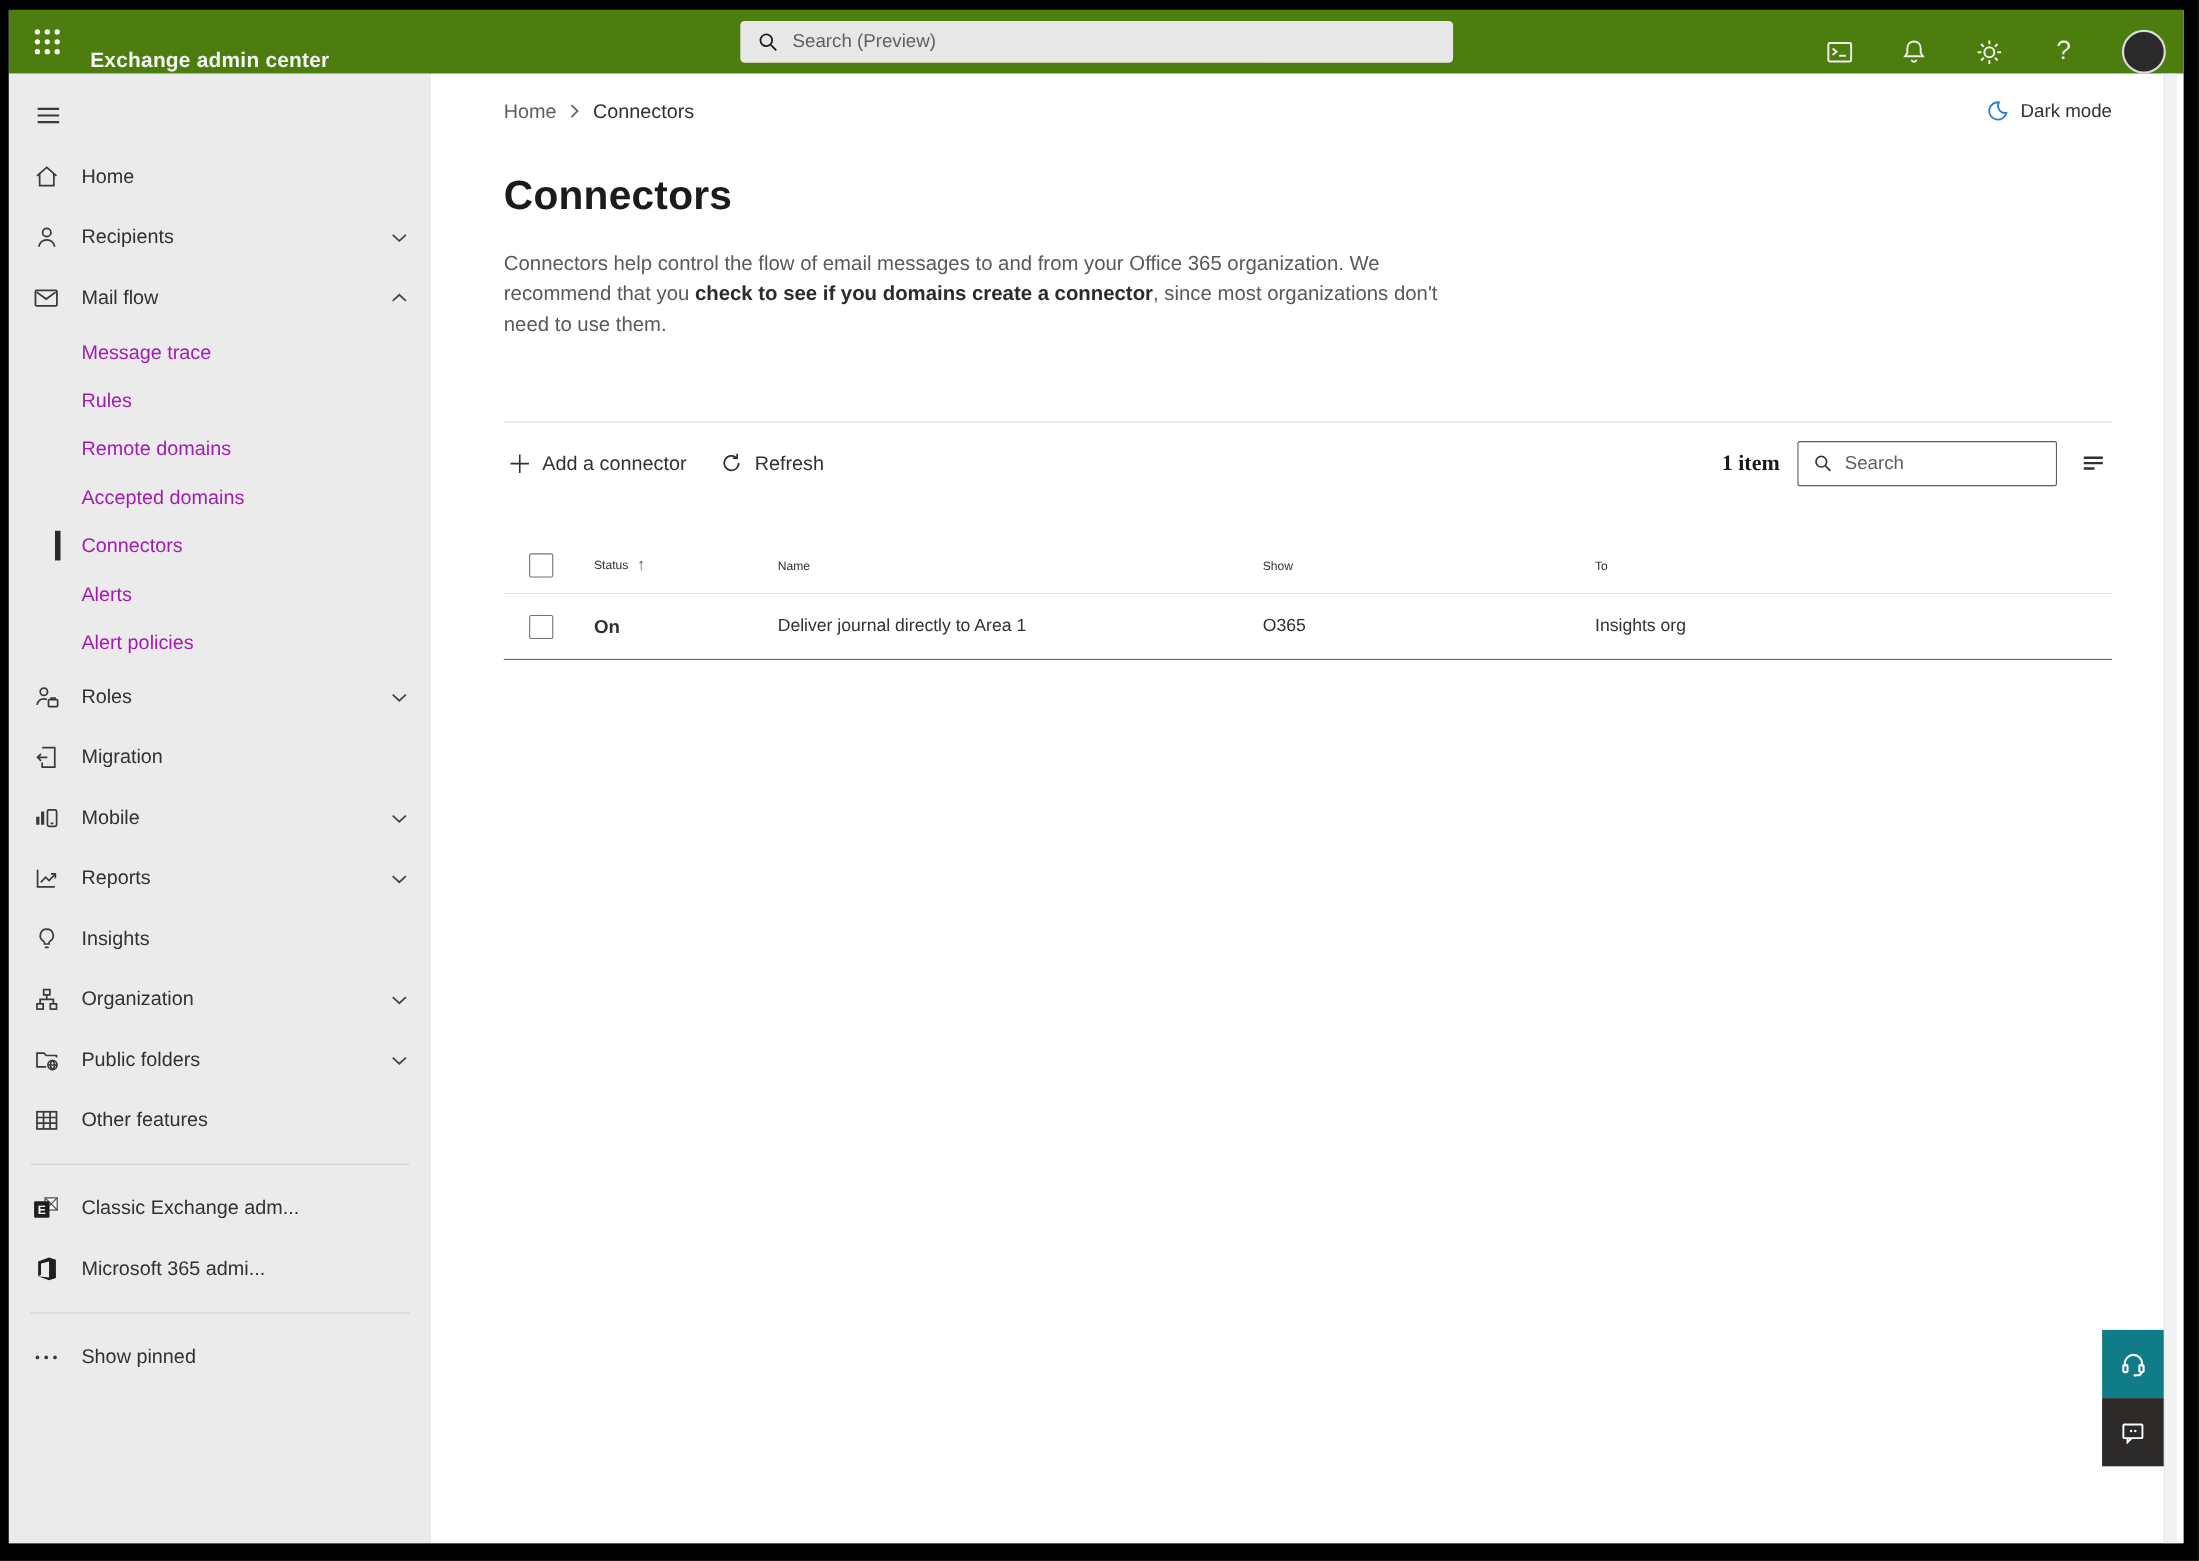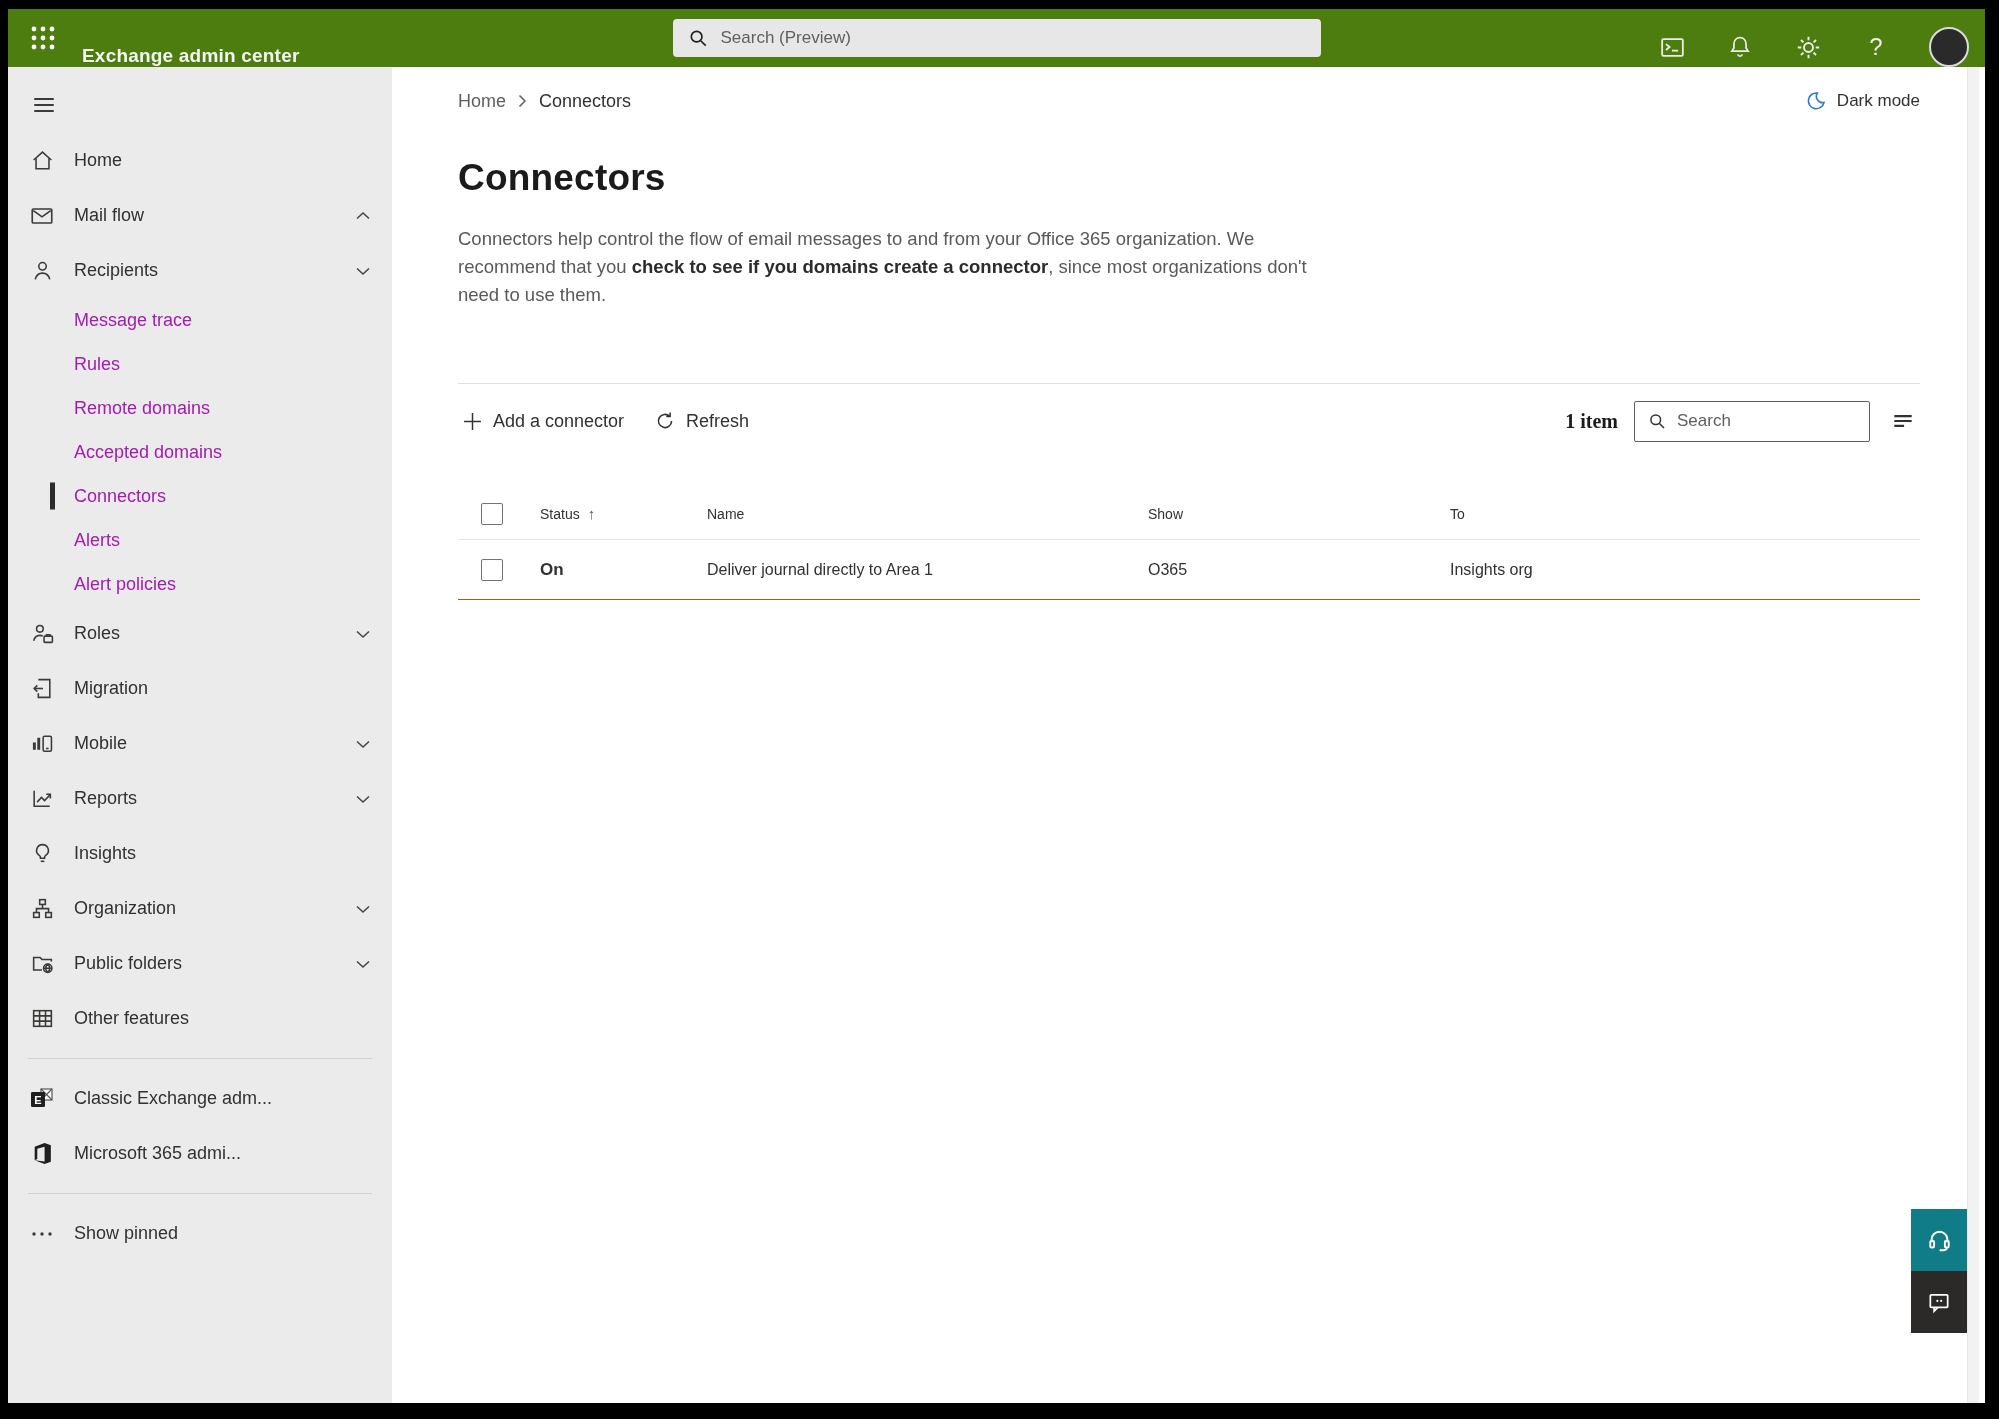"Mail flow" div.nav-item { order: before "Recipients" -> after "Recipients" }
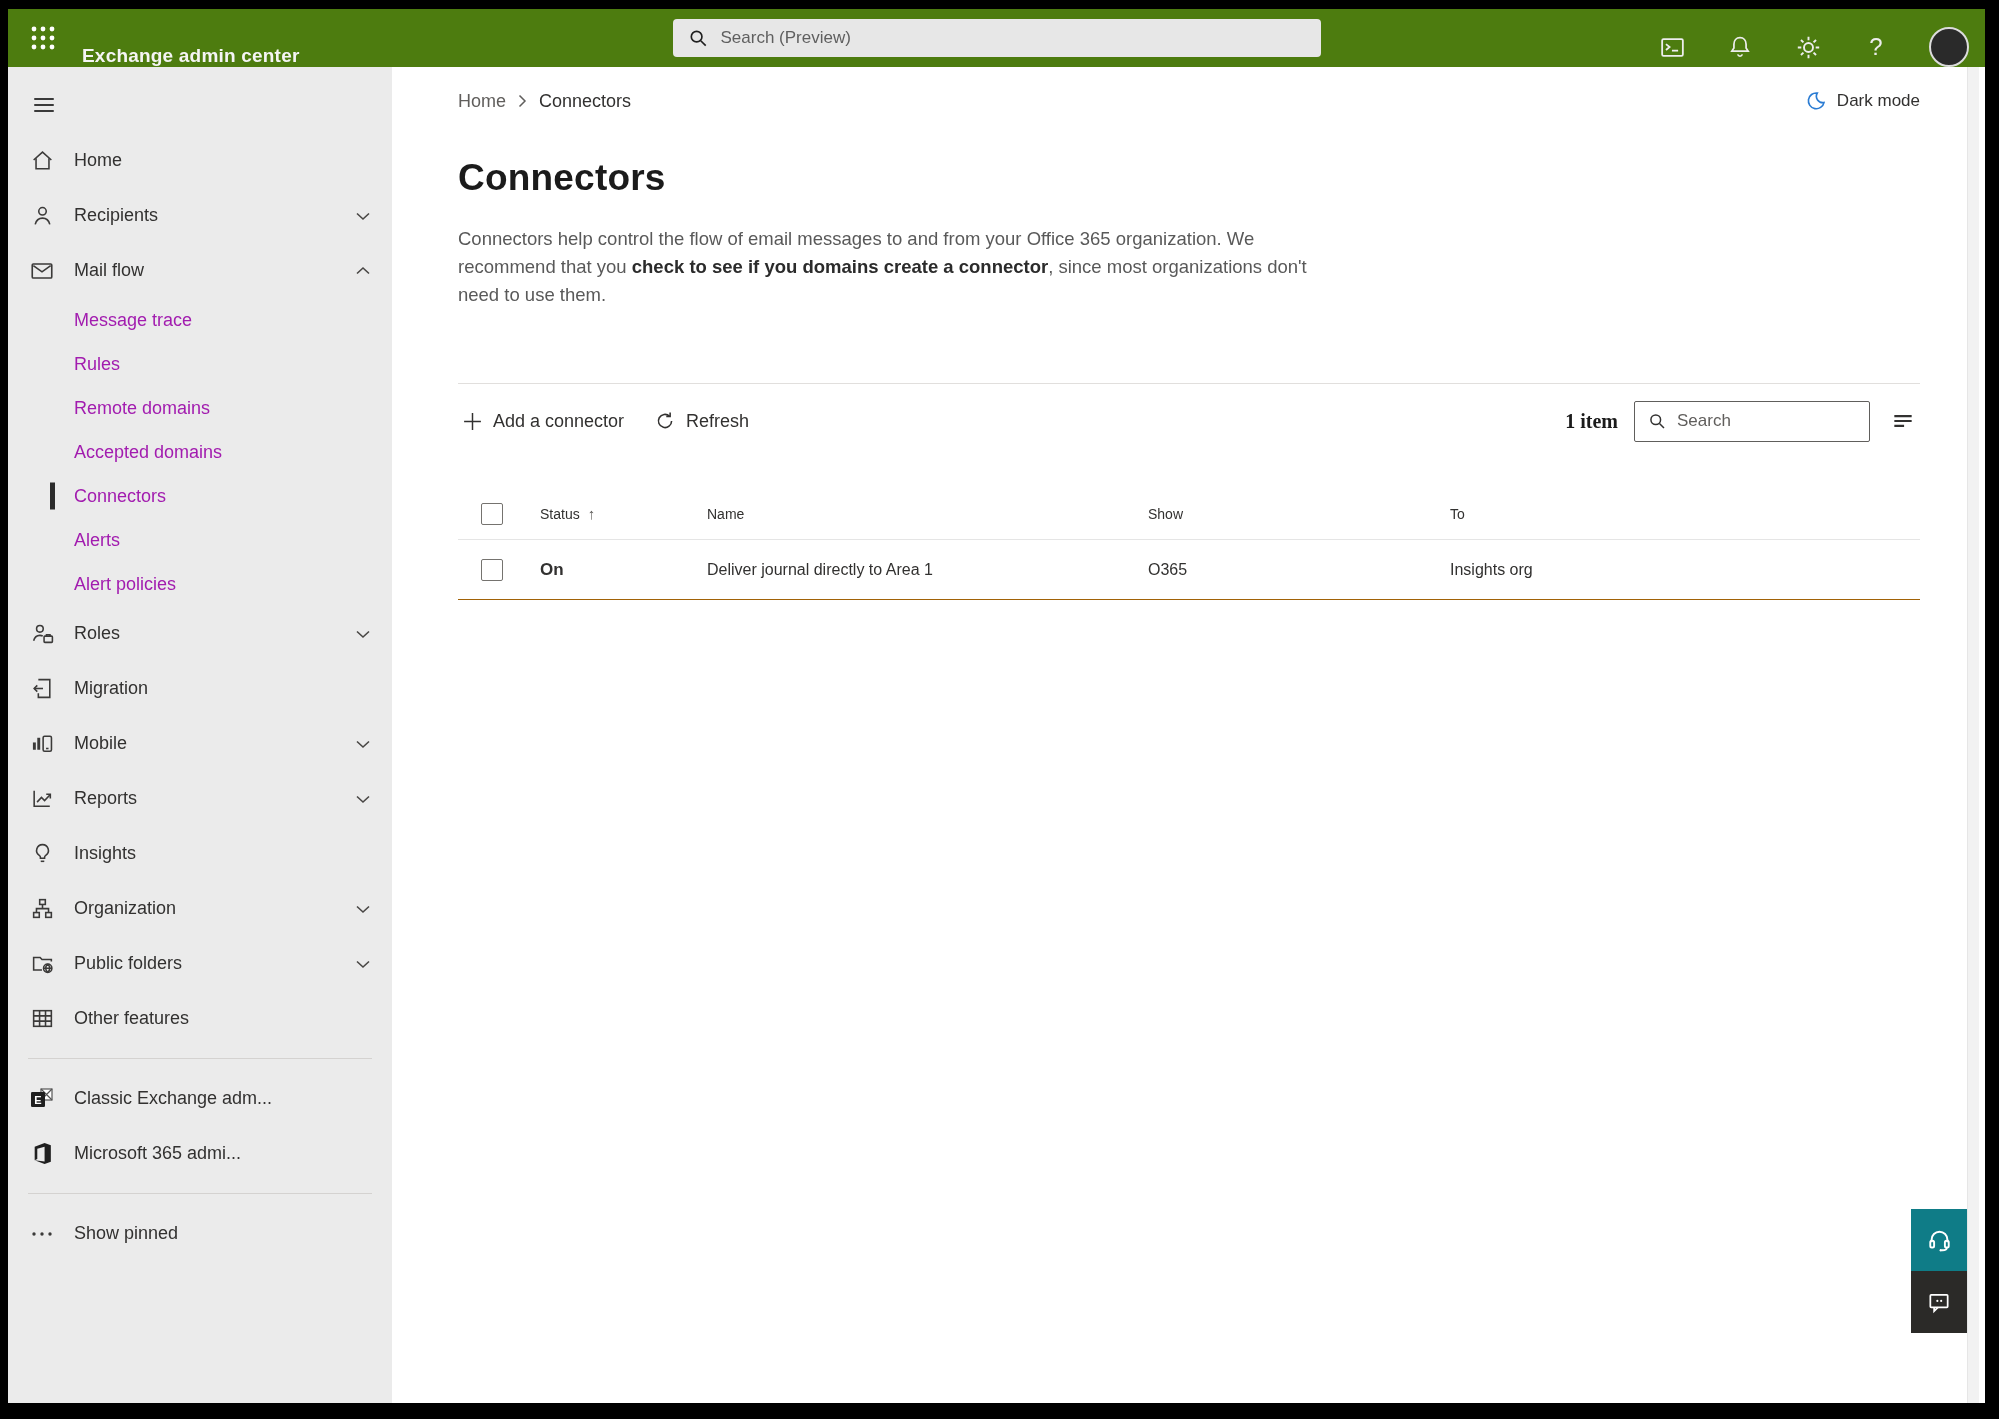"Status" .h-label { font-size: 14px -> 11px }
